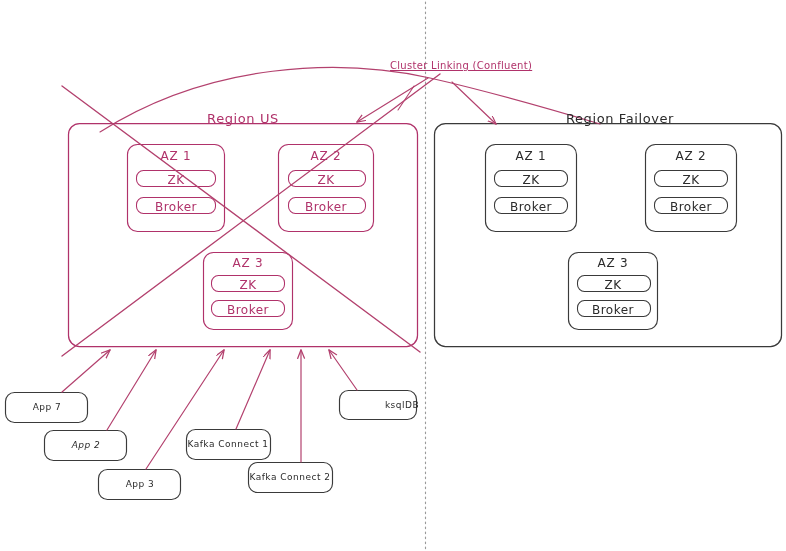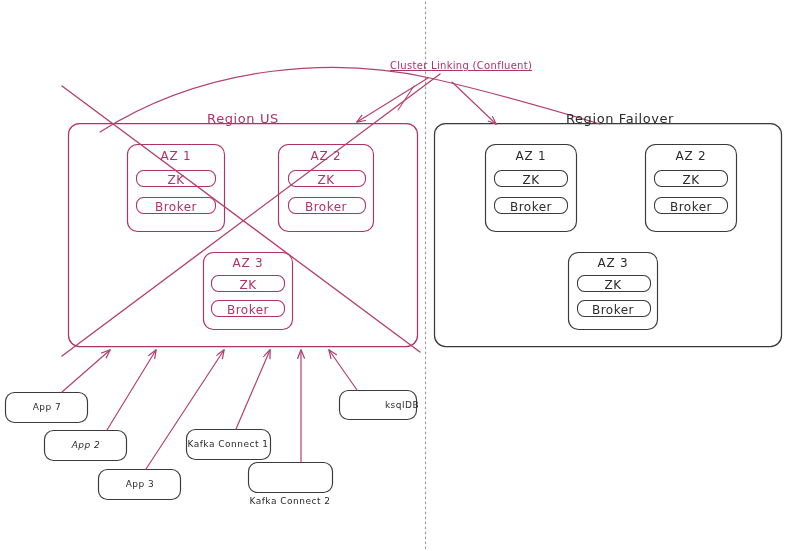"Kafka Connect 2" div.lbl { margin-top: 24px -> none }
